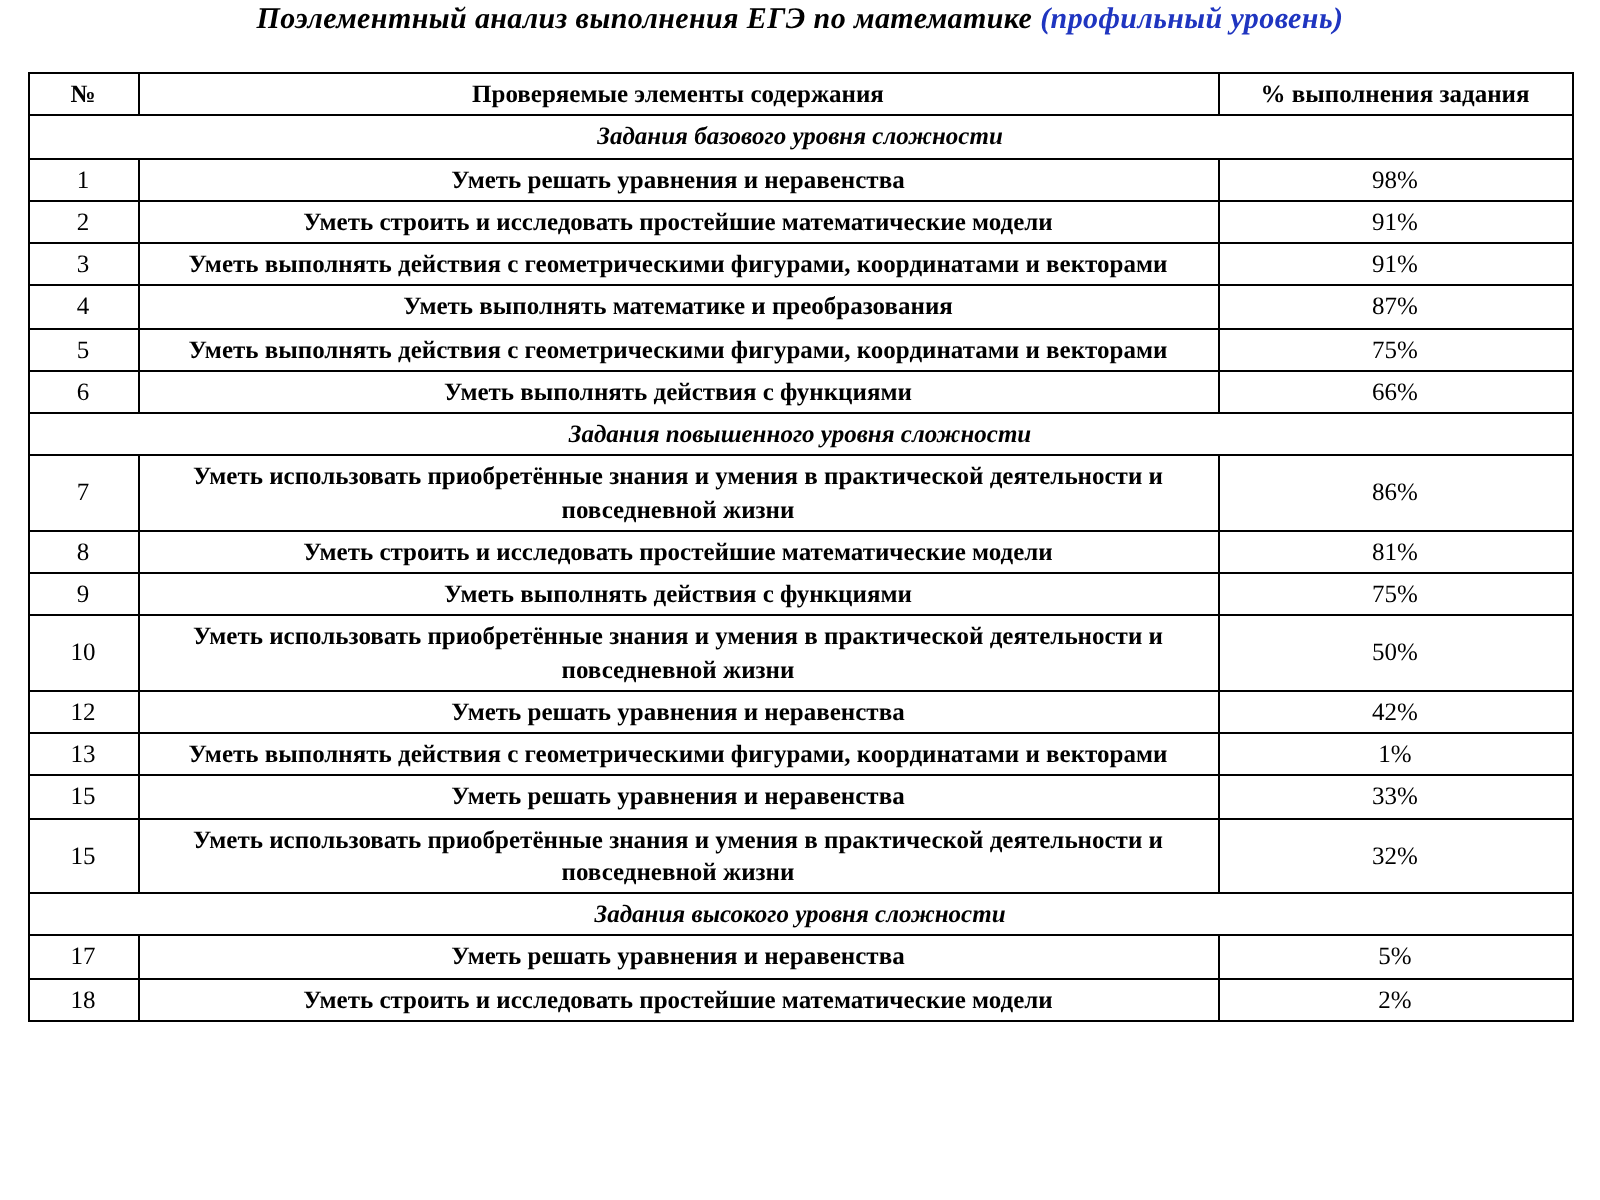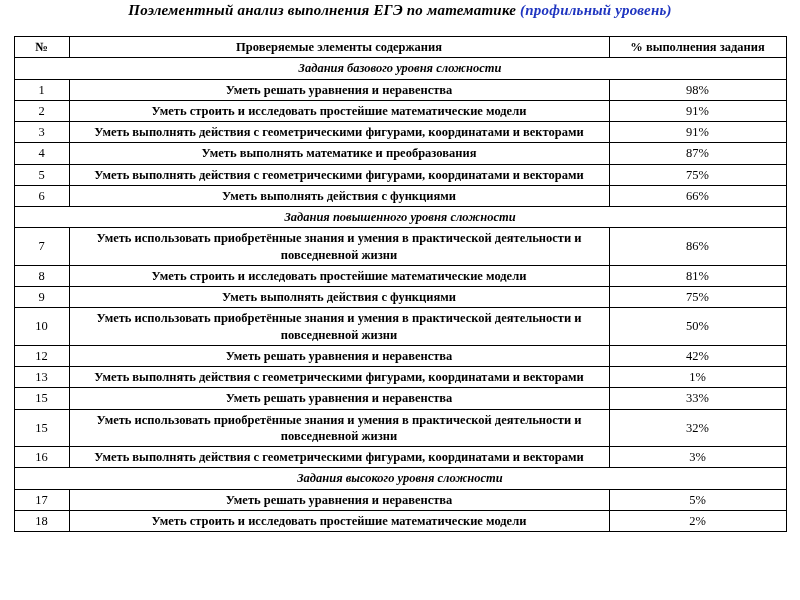"16" tr { html: <tr> <td>16</td> <td>Уметь выполнять действия с геометрическими фигурами, координатами и векторами</td> <td>3%</td> </tr> -> none }
